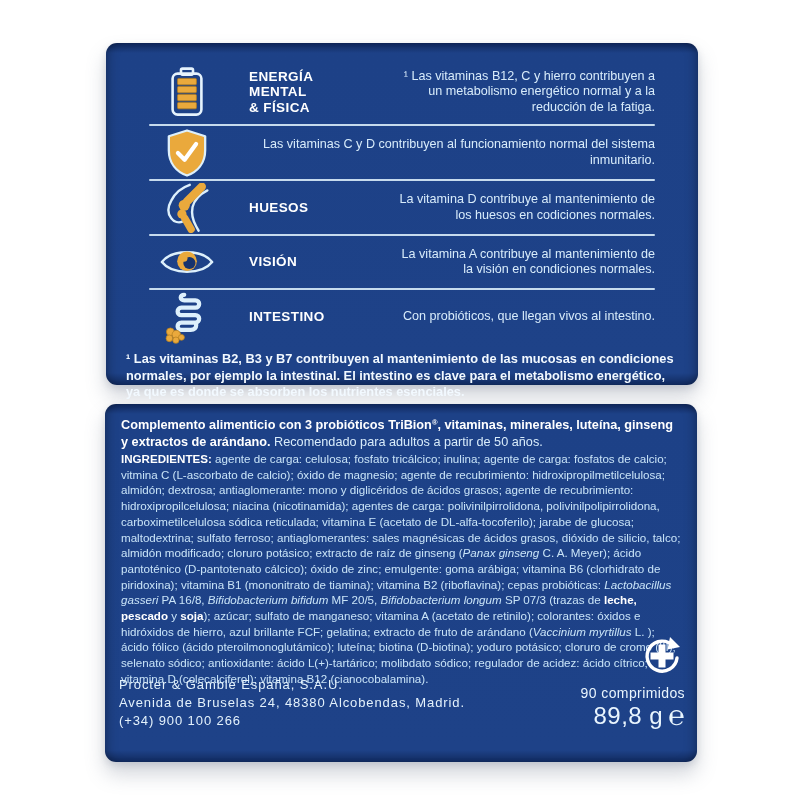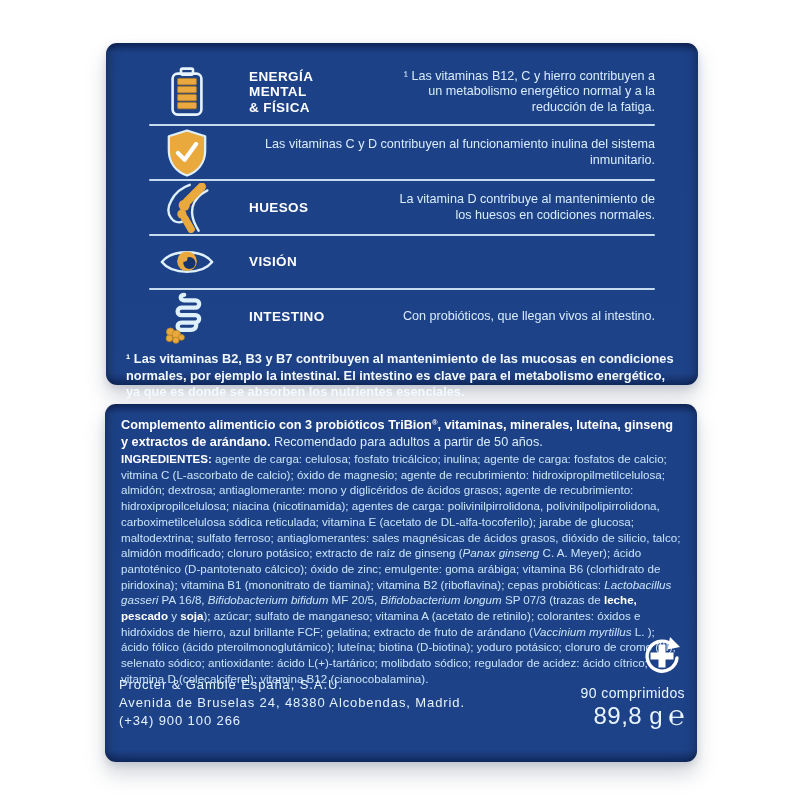"Las vitaminas C y D" div.benefit-desc { text: inulina -> normal }
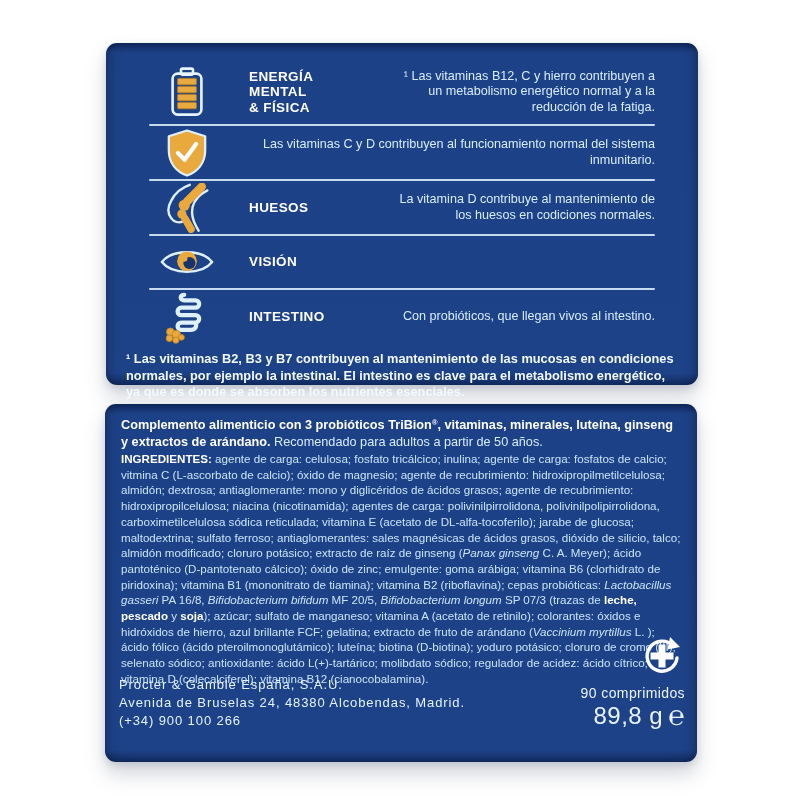"La vitamina A contribuye al" div.benefit-desc { html: none -> <div>La vitamina A contribuye al mantenimiento de la visión en condiciones normales.</div> }
